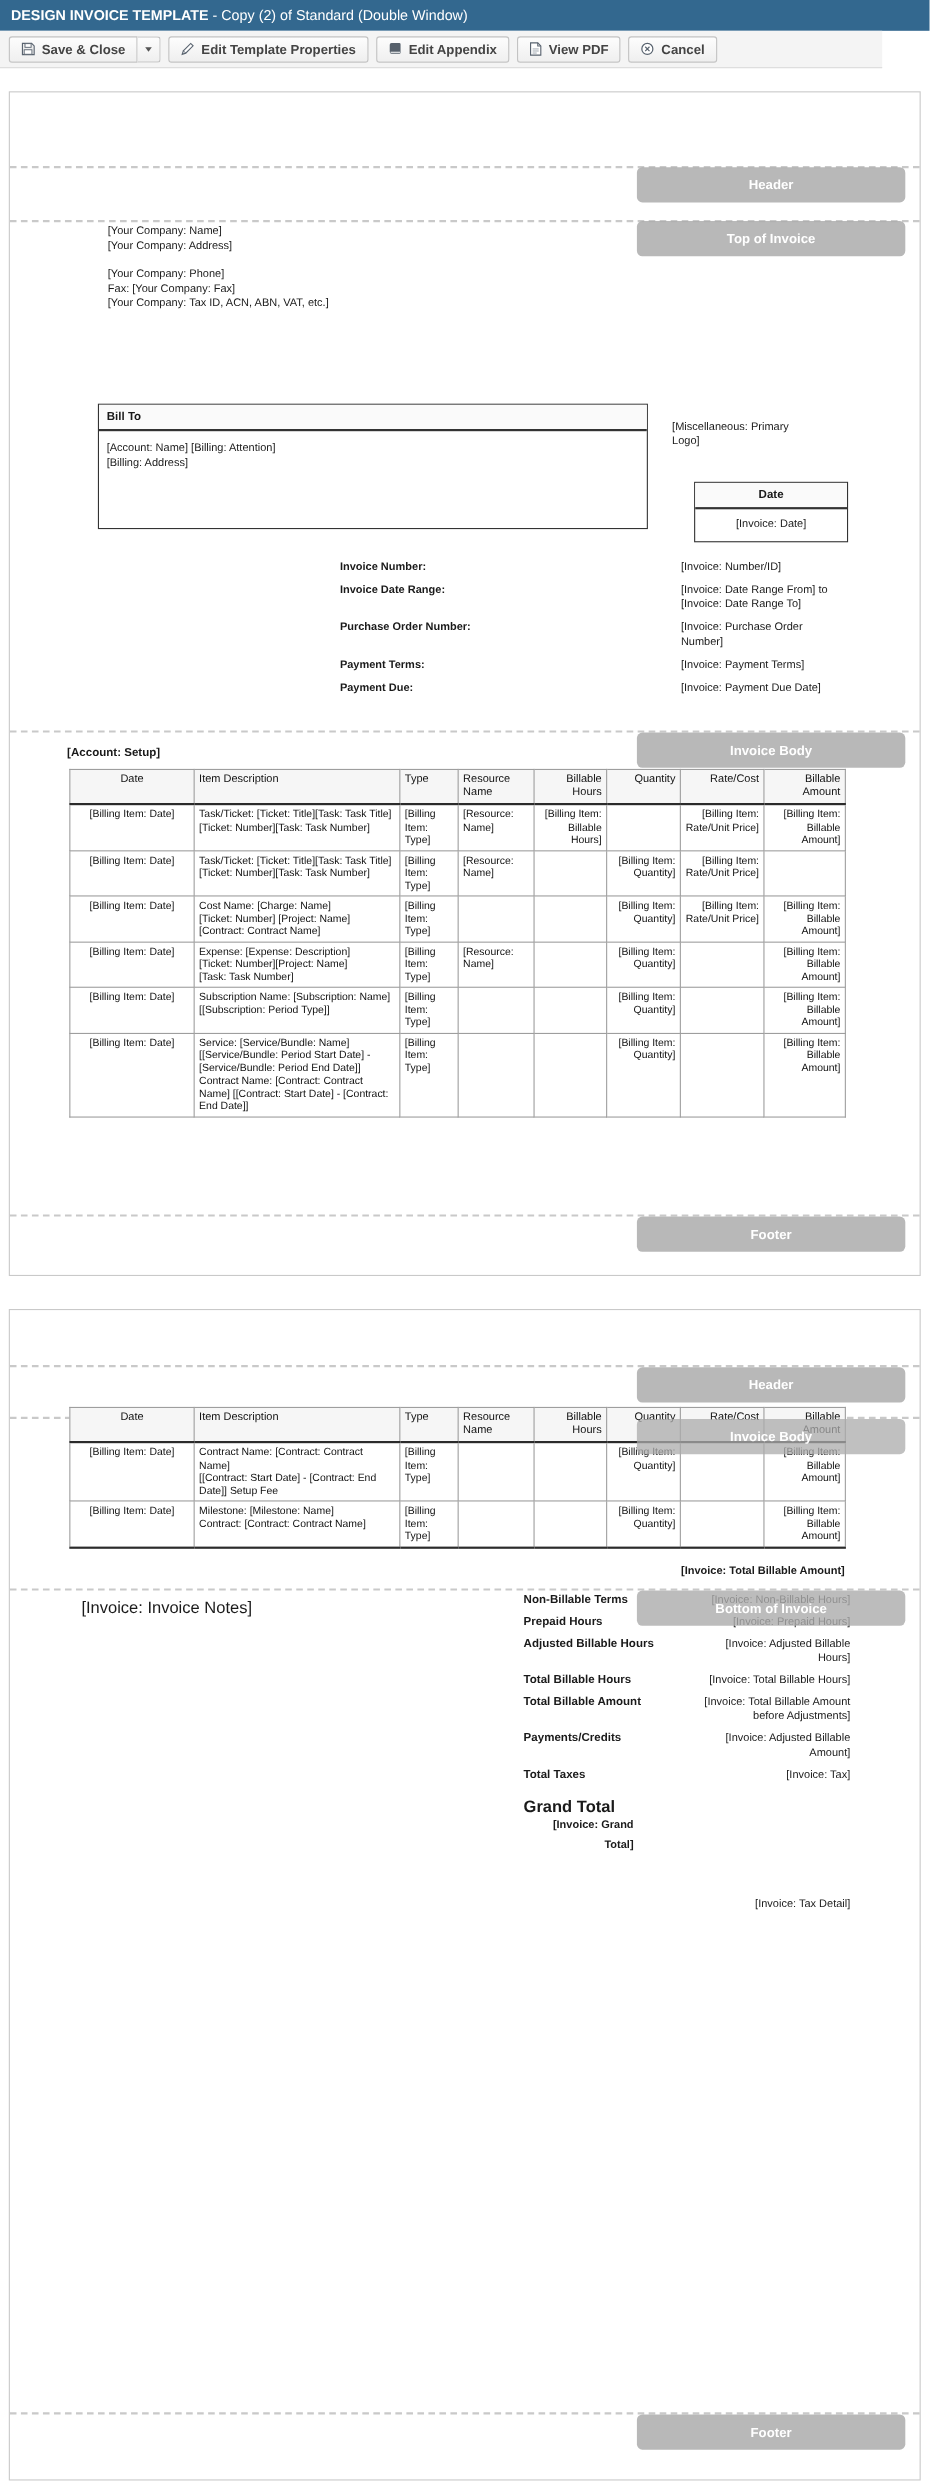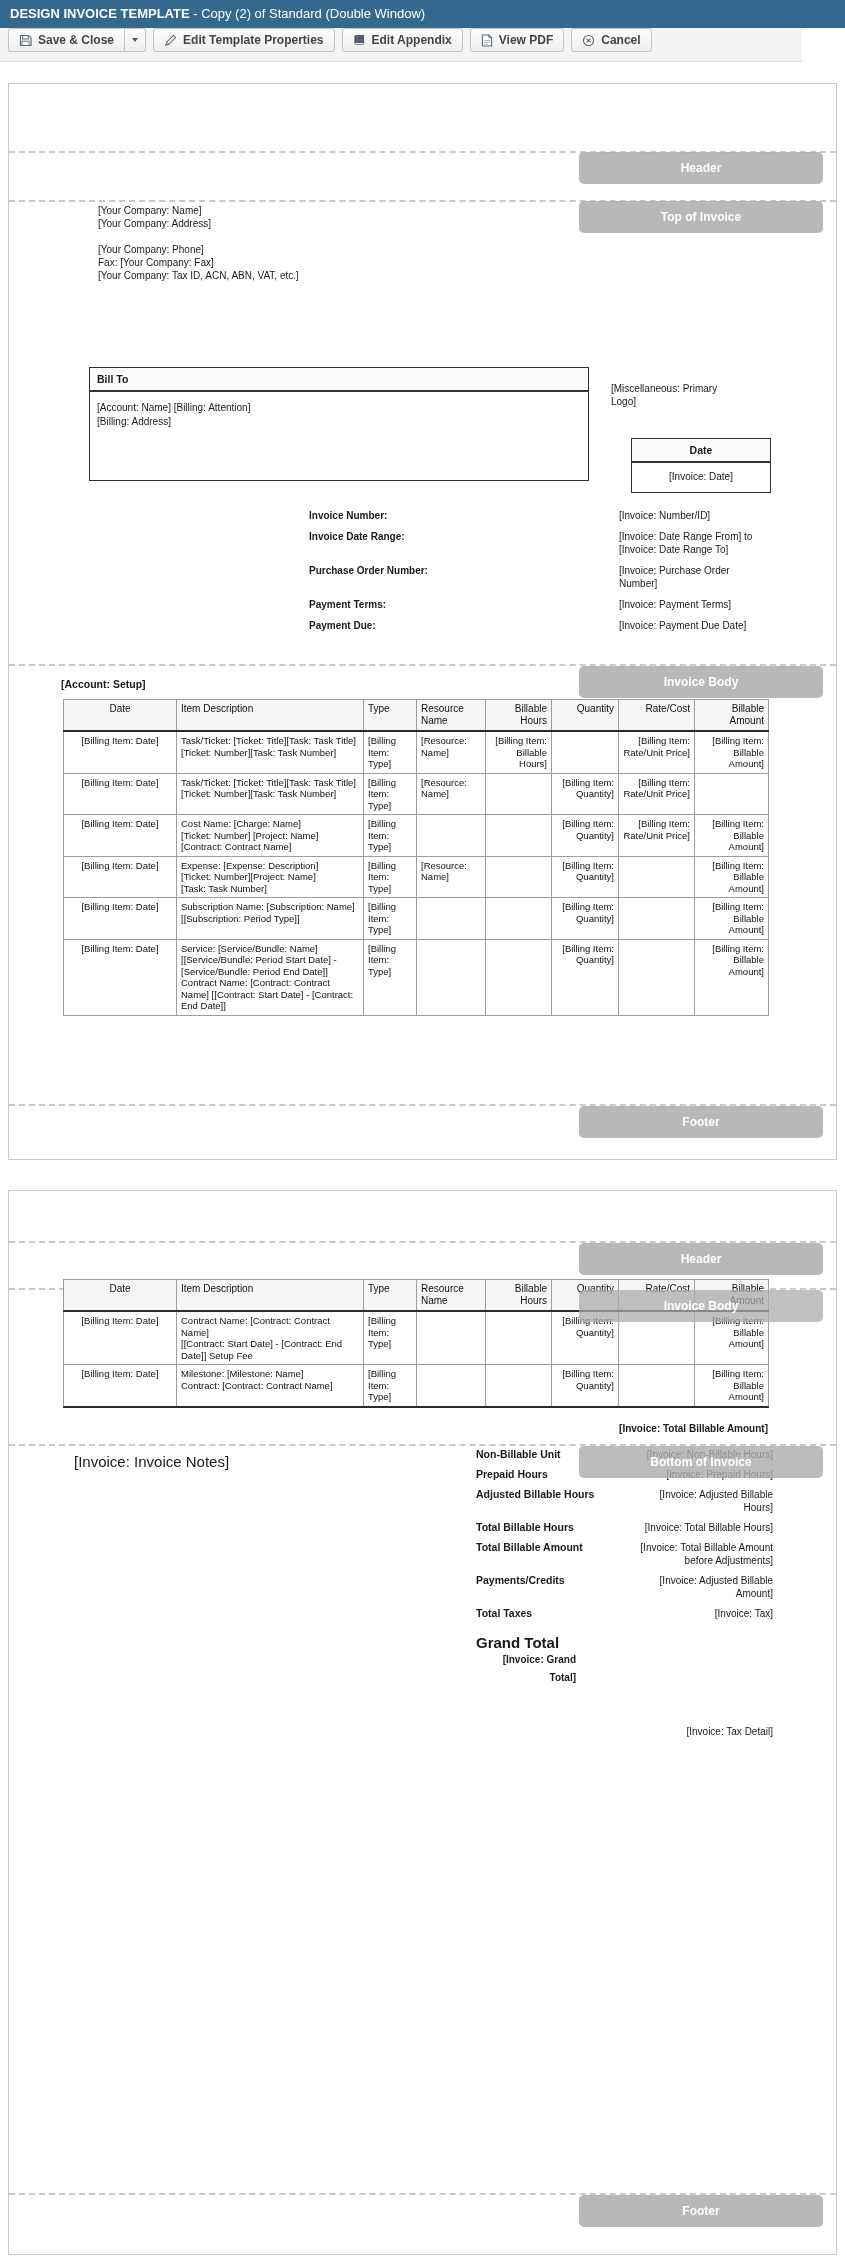"Save & Close" .toolbar { align-items: flex-start -> center }
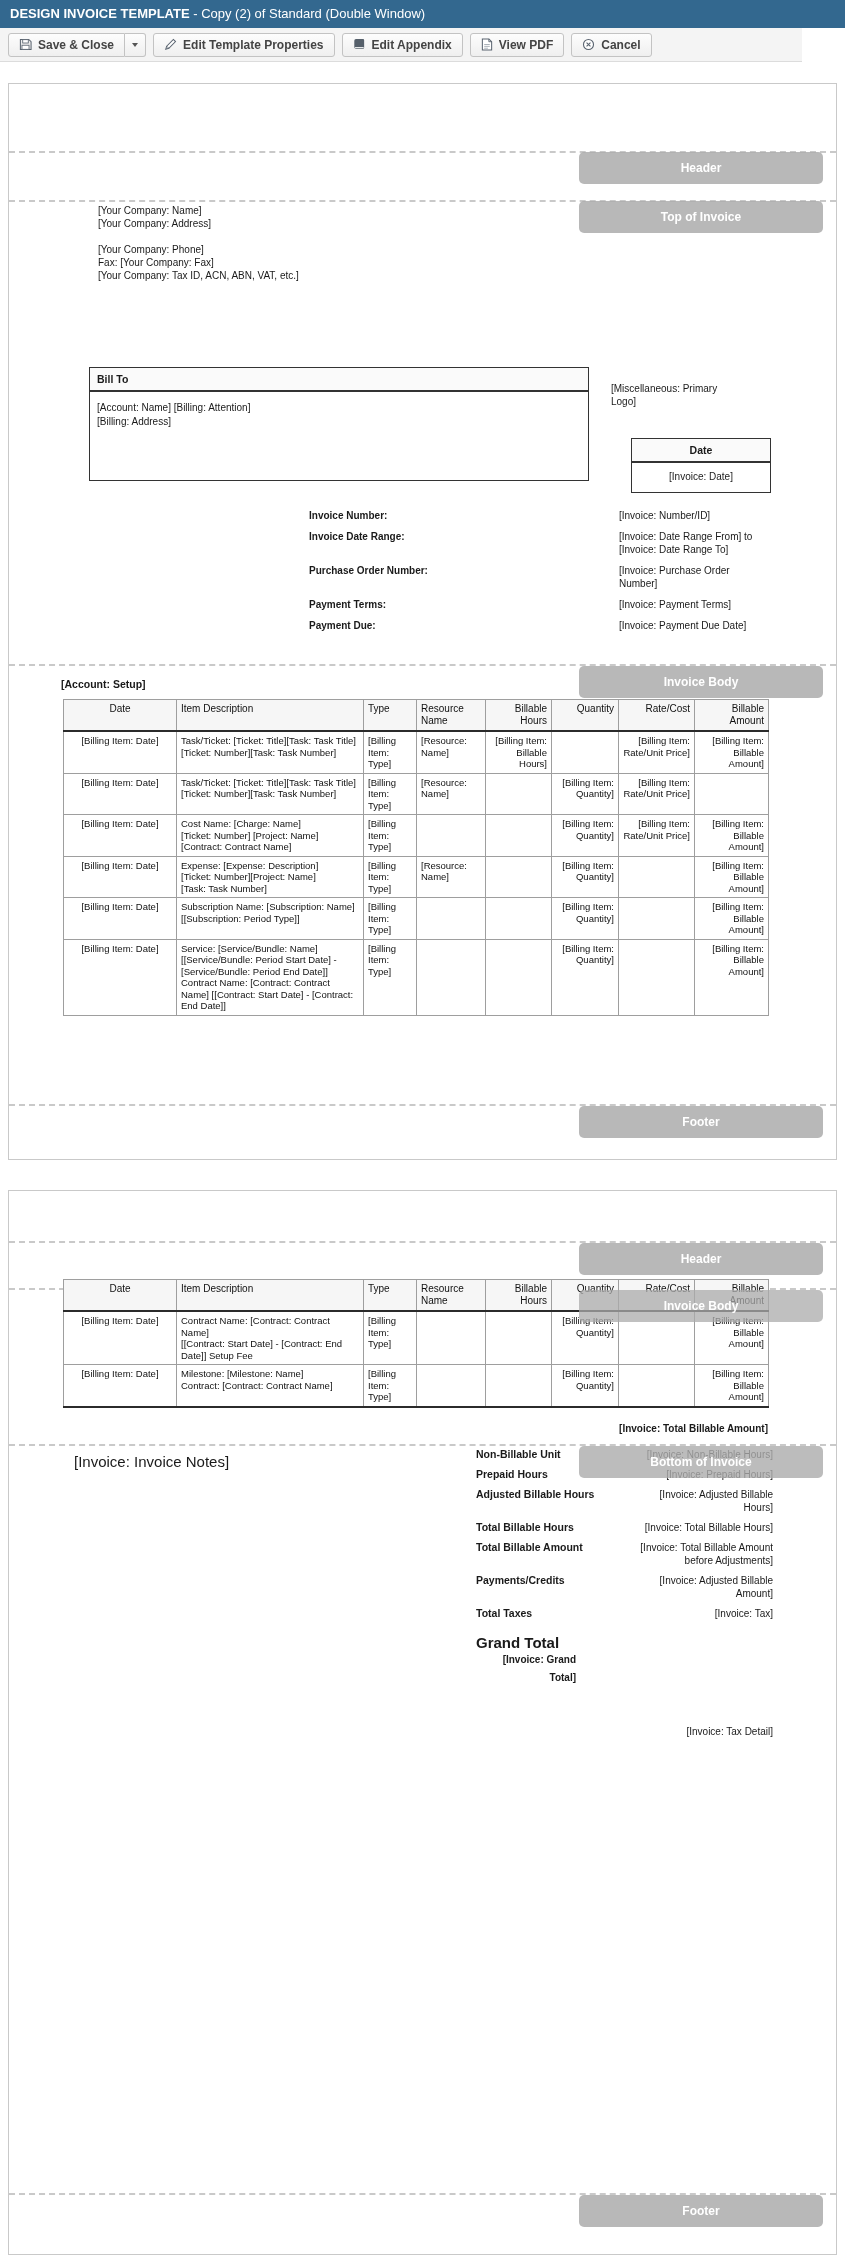"Non-Billable Unit" div.tot-label { text: Unit -> Terms }
